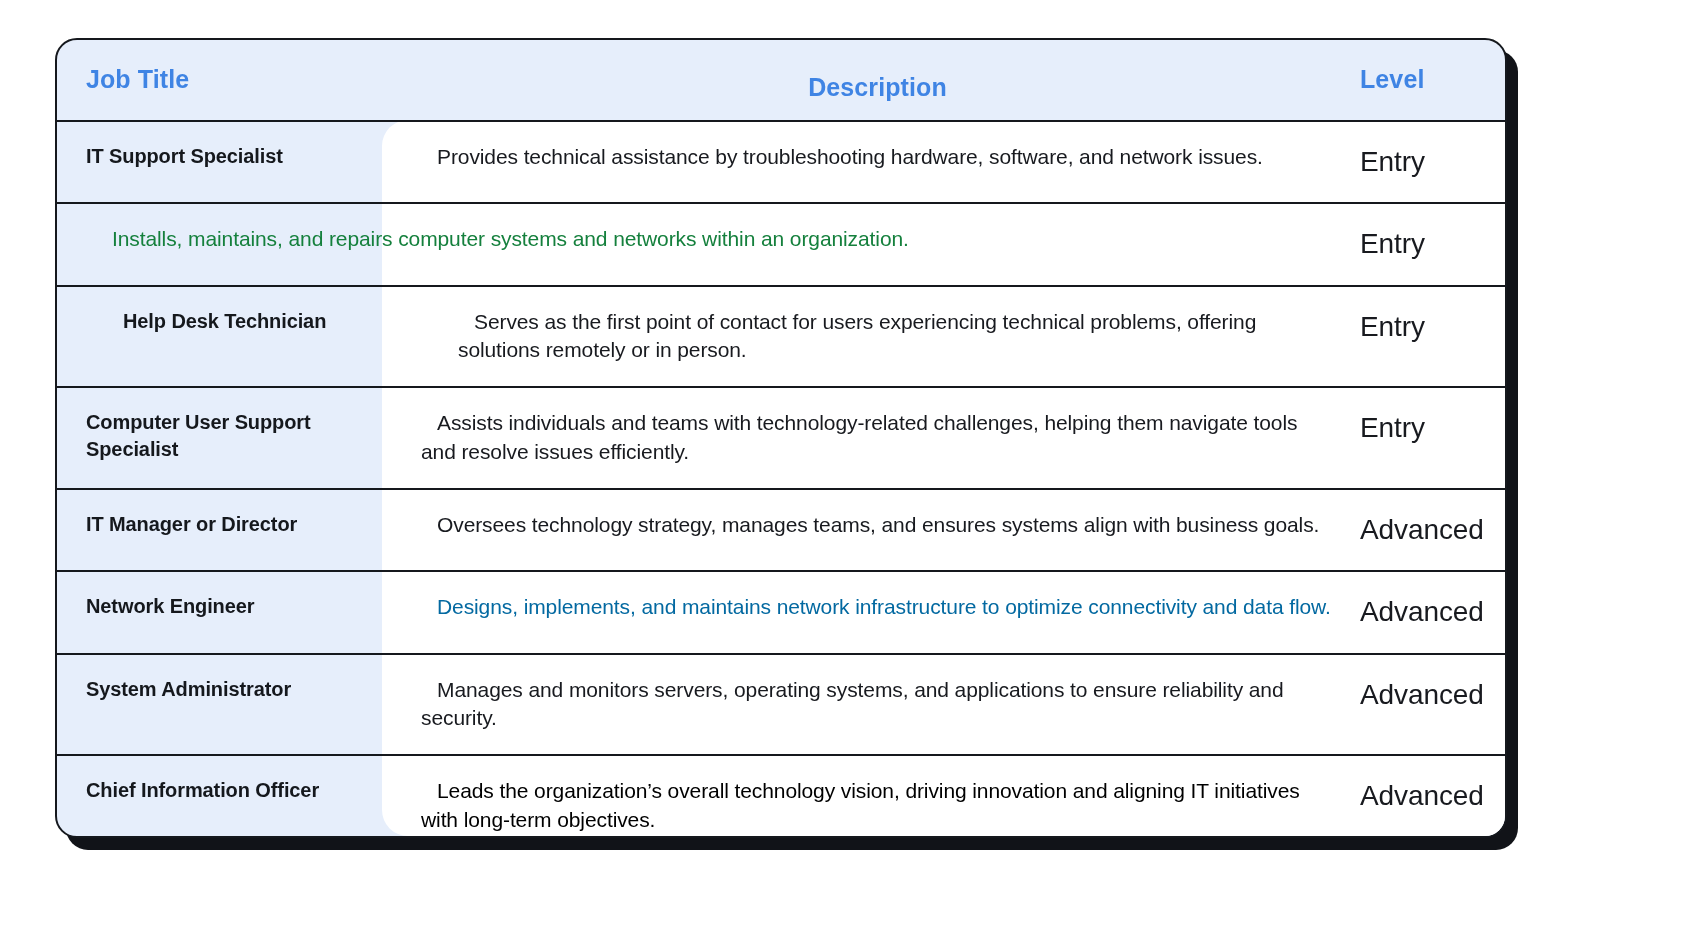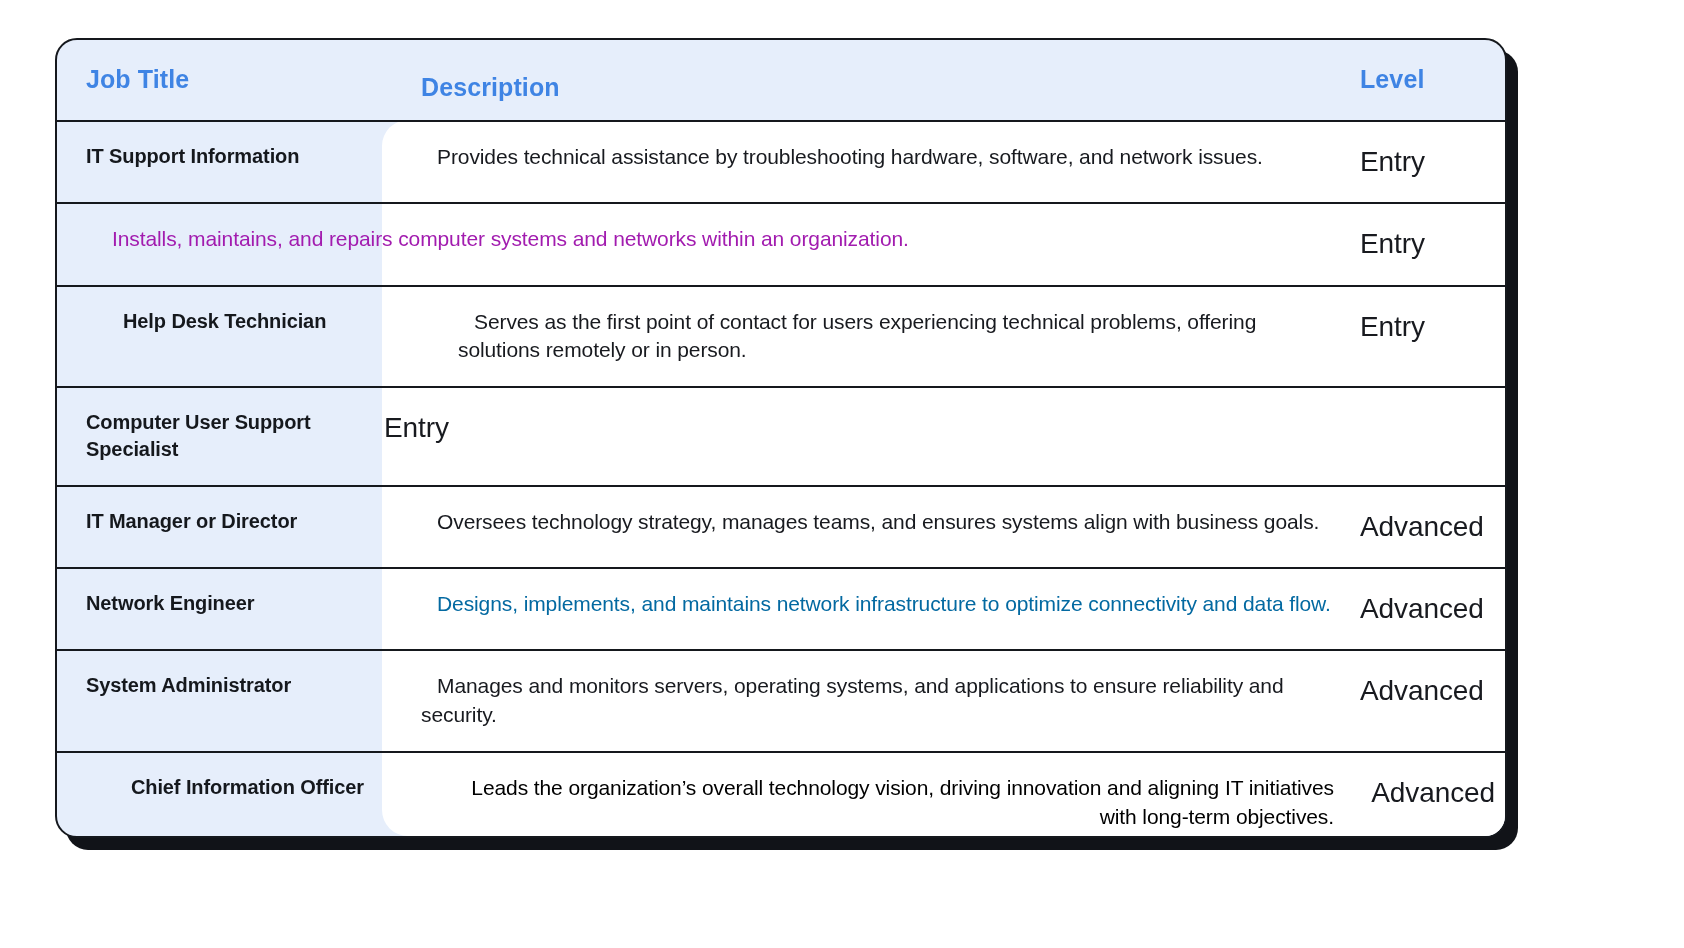"Description" .header-row .c-desc { justify-content: none -> center }
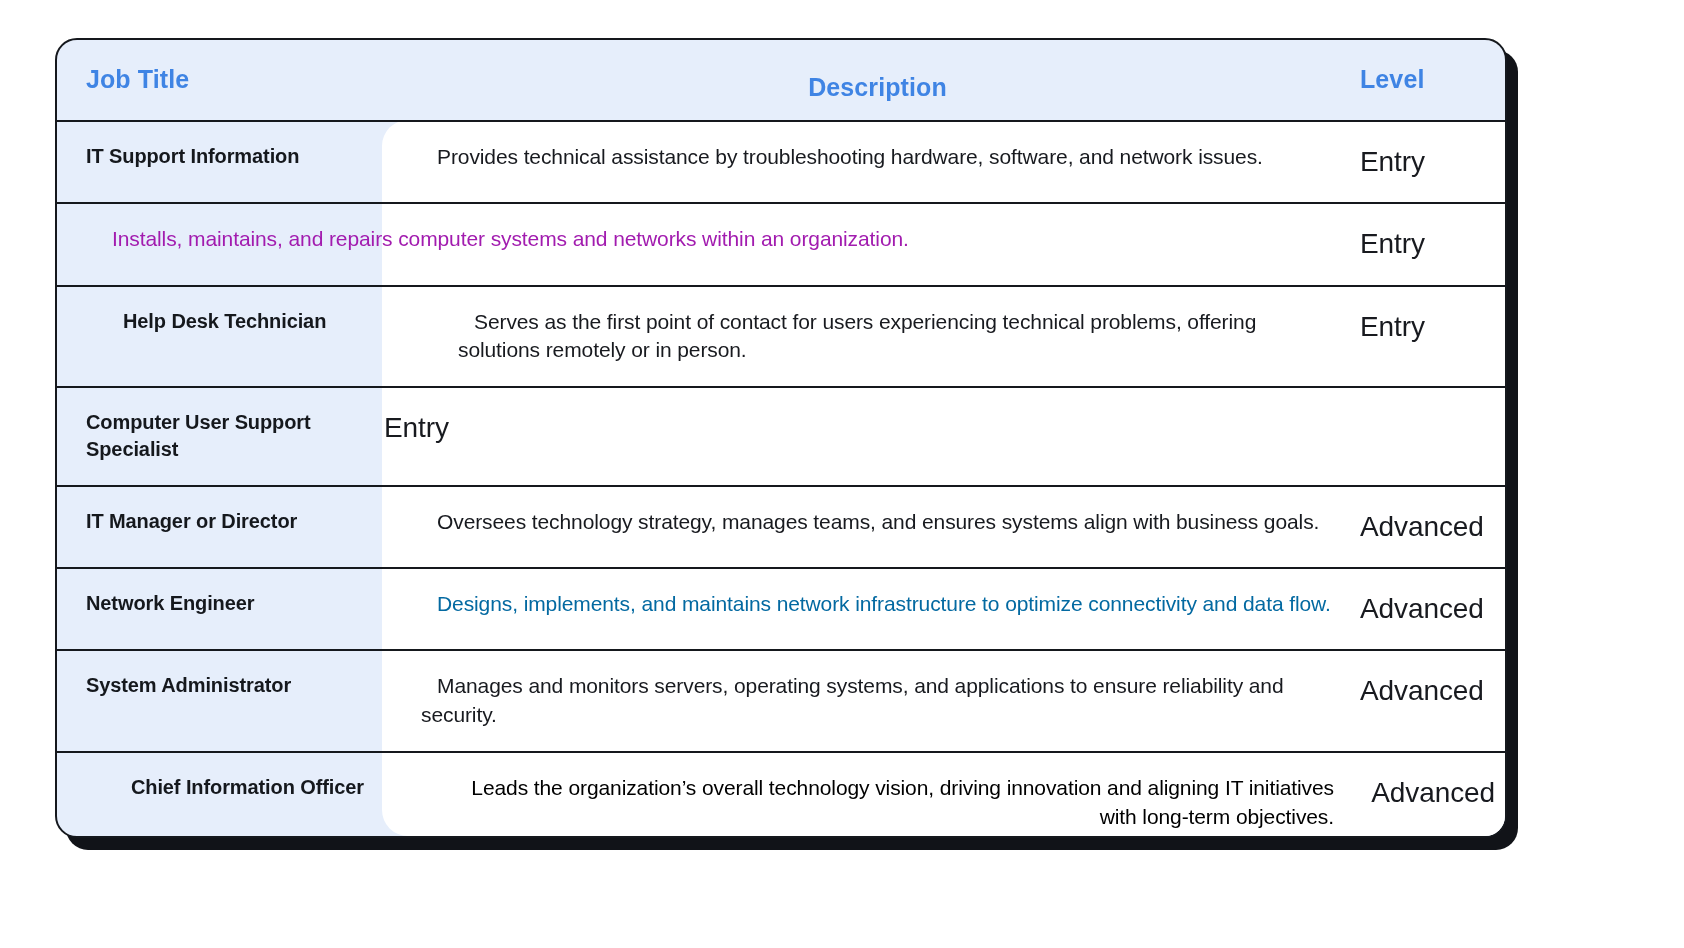"IT Support Information" span.job-title { text: Information -> Specialist }
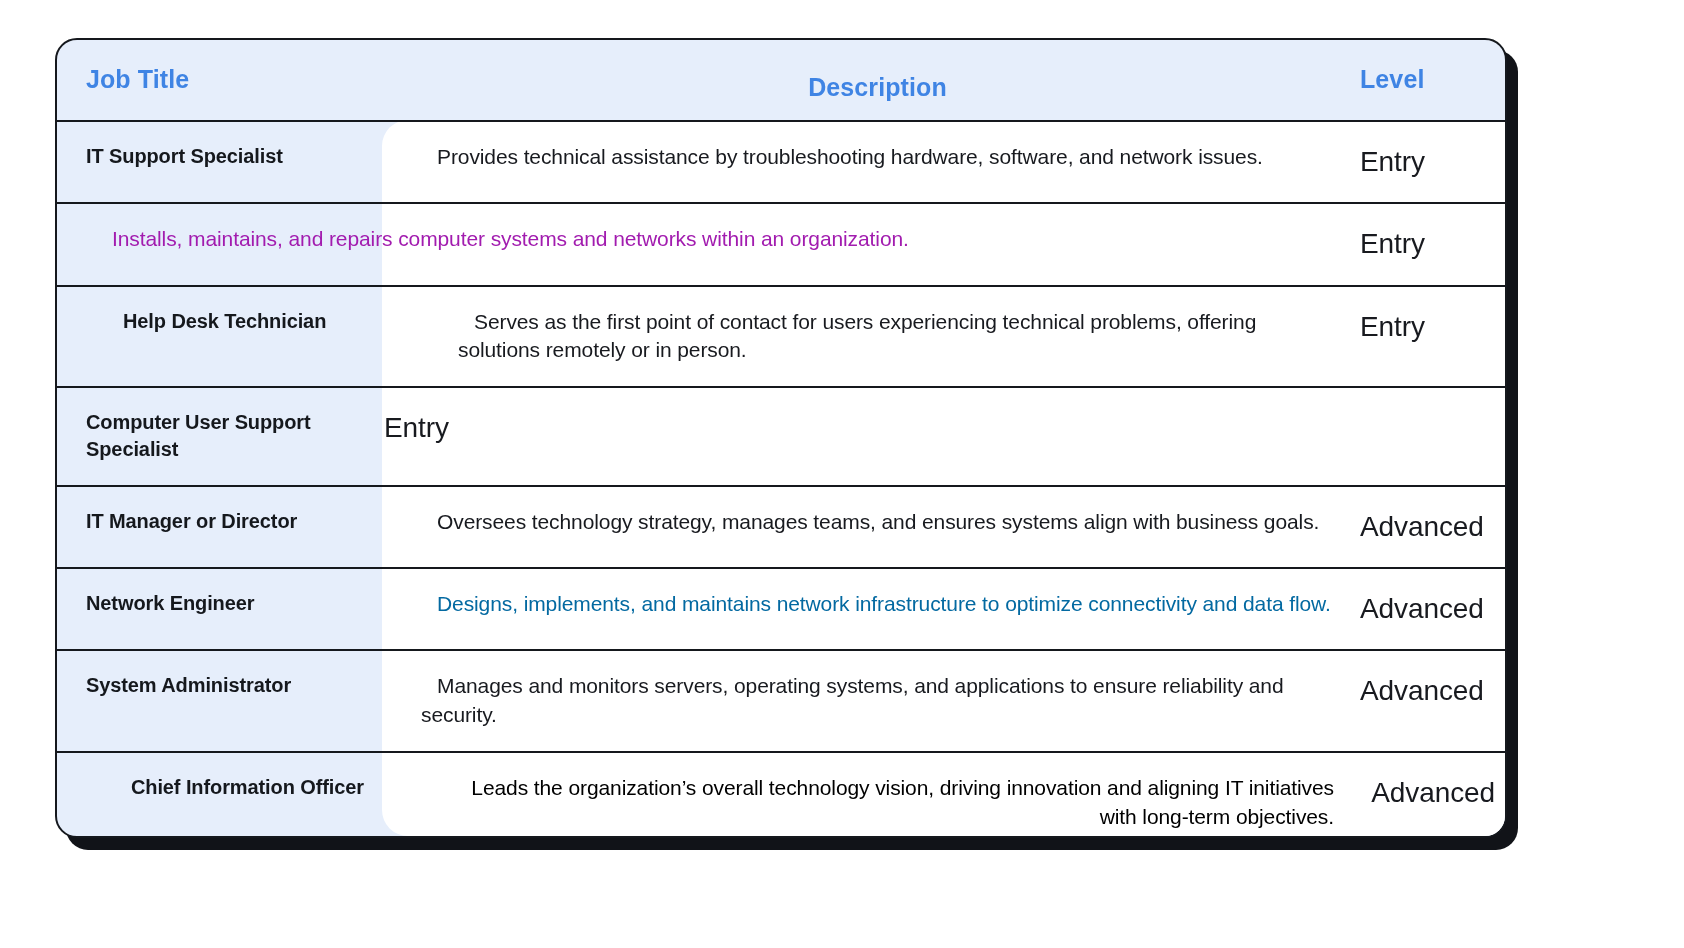"Installs, maintains, and repairs" span.desc { color: #a21caf -> #15803d }
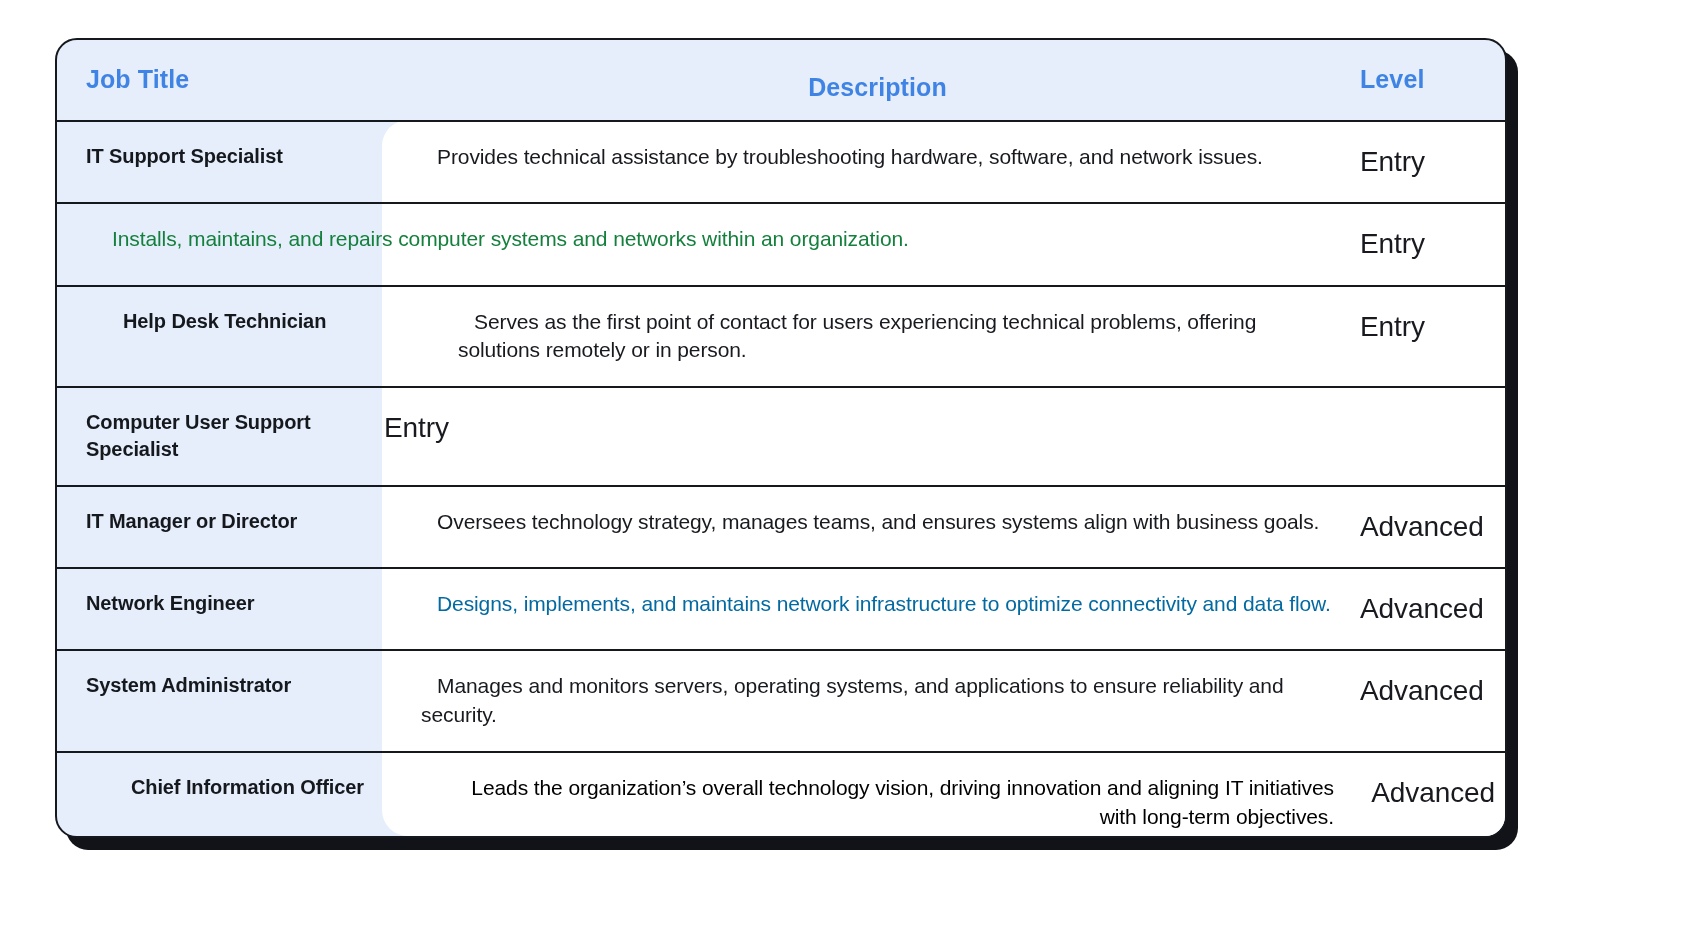"Assists individuals and teams with" div.cell { html: none -> <div><span>Assists individuals and teams with technology-related challenges, helping them navigate tools and resolve issues efficiently.</span></div> }
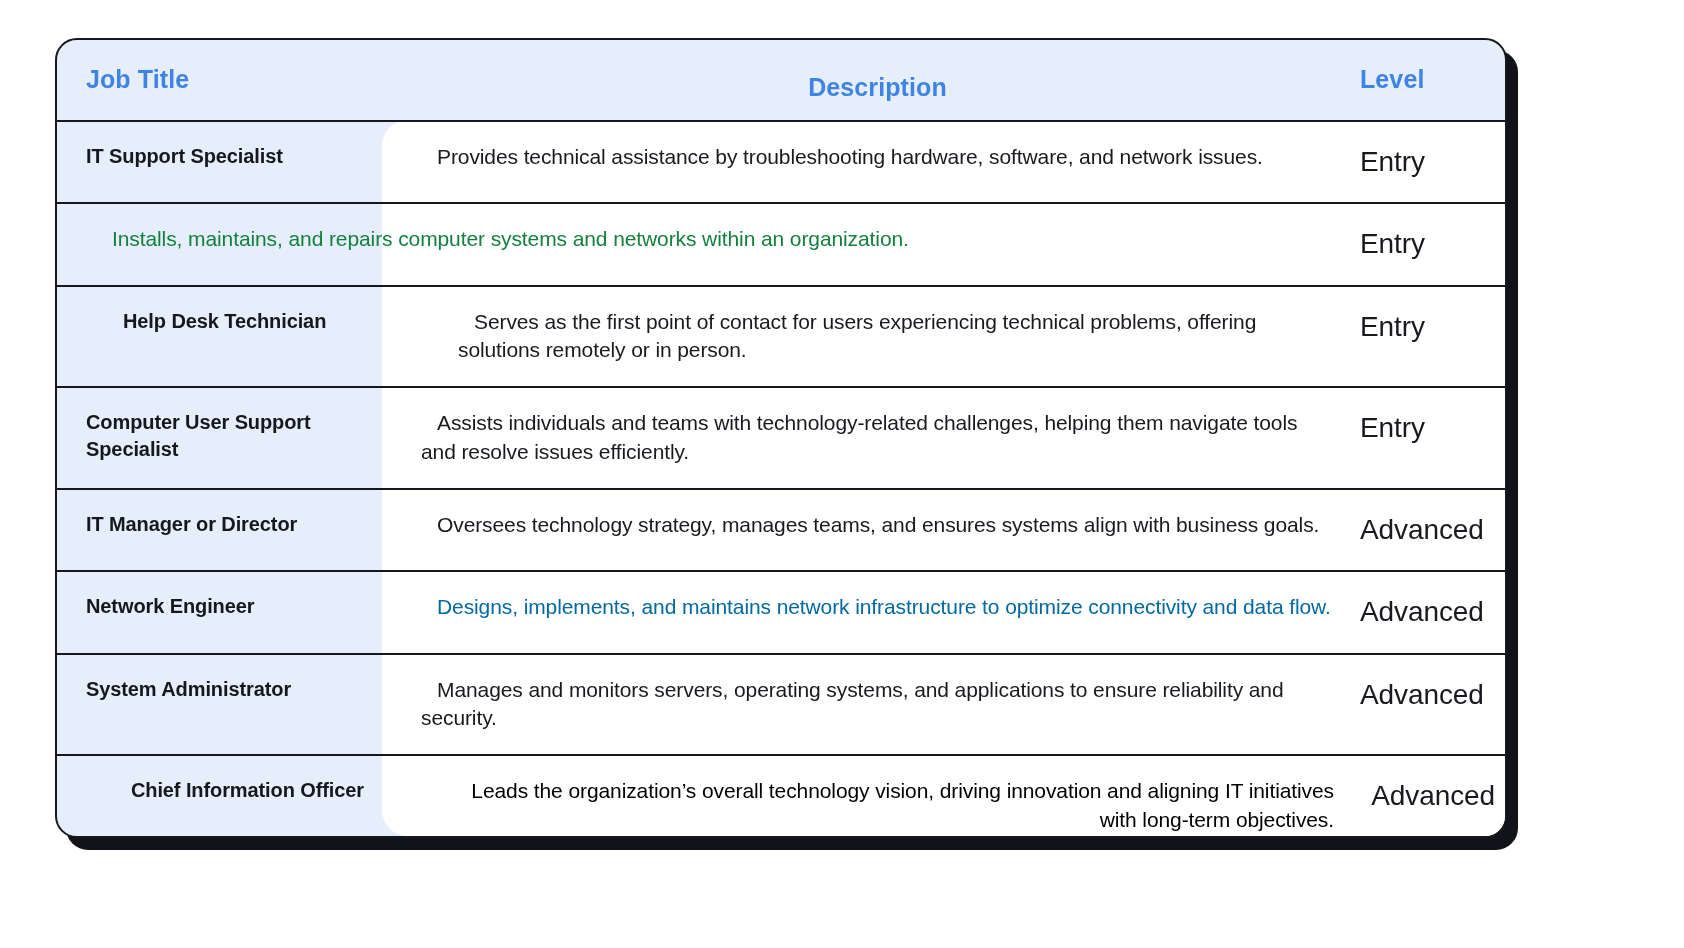"Chief Information Officer" div.row { text-align: right -> none }
